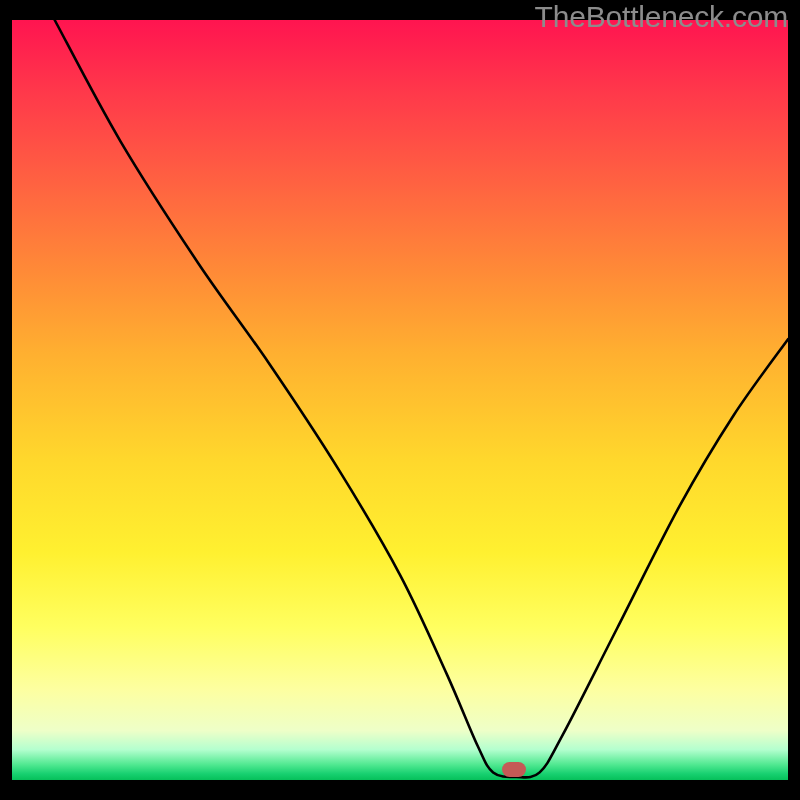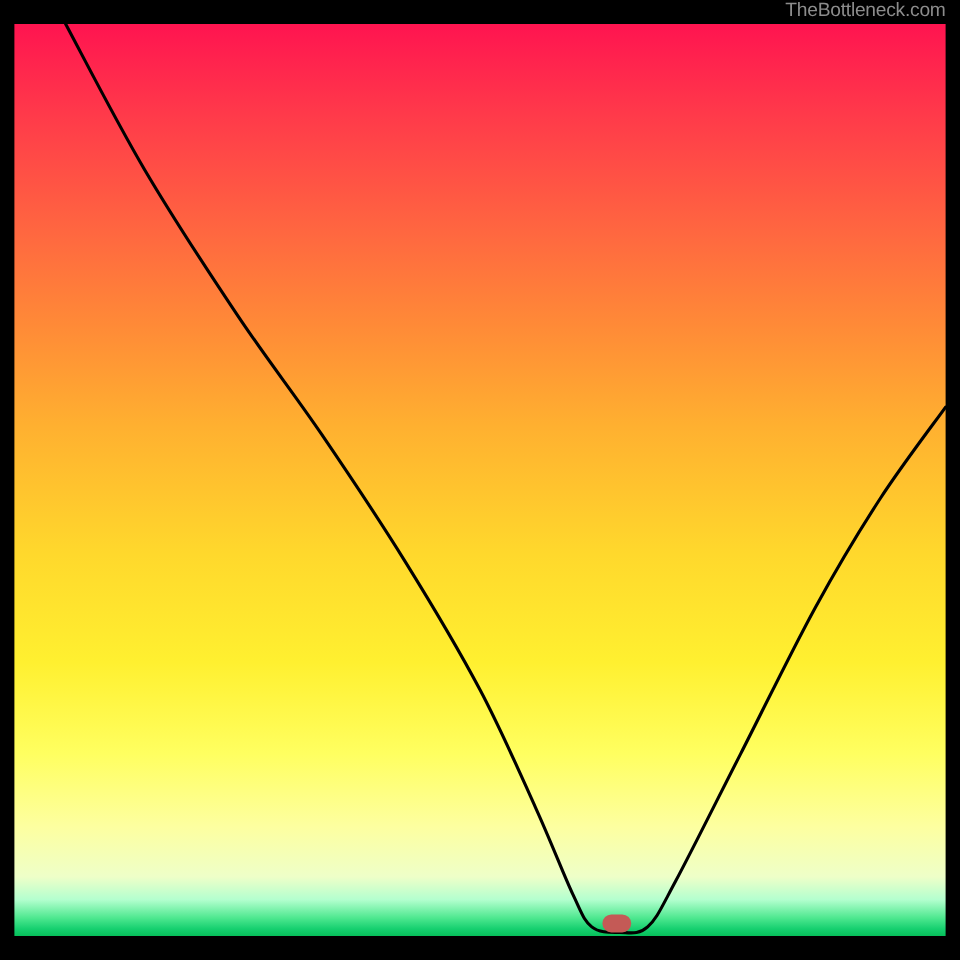"TheBottleneck.com" .attribution { font-size: 16px -> 30px }
